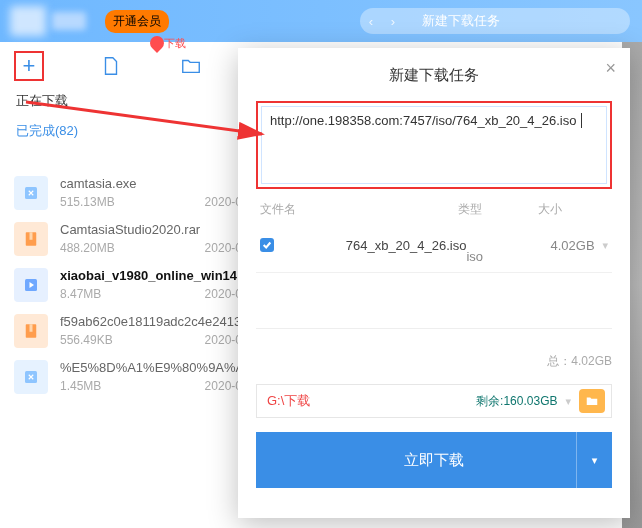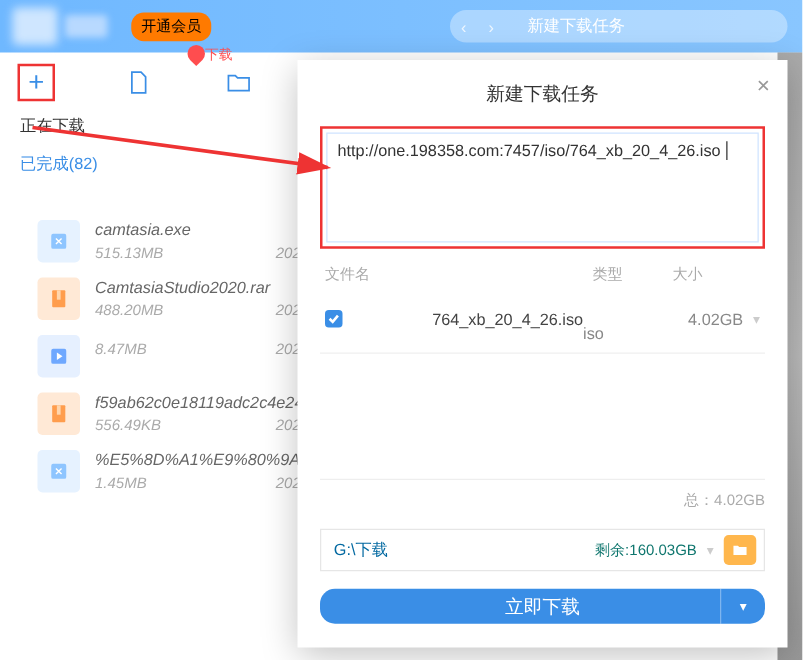"http://one.198358.com:7457/iso/764_xb_20" .url-box { height: 98px -> 88px }
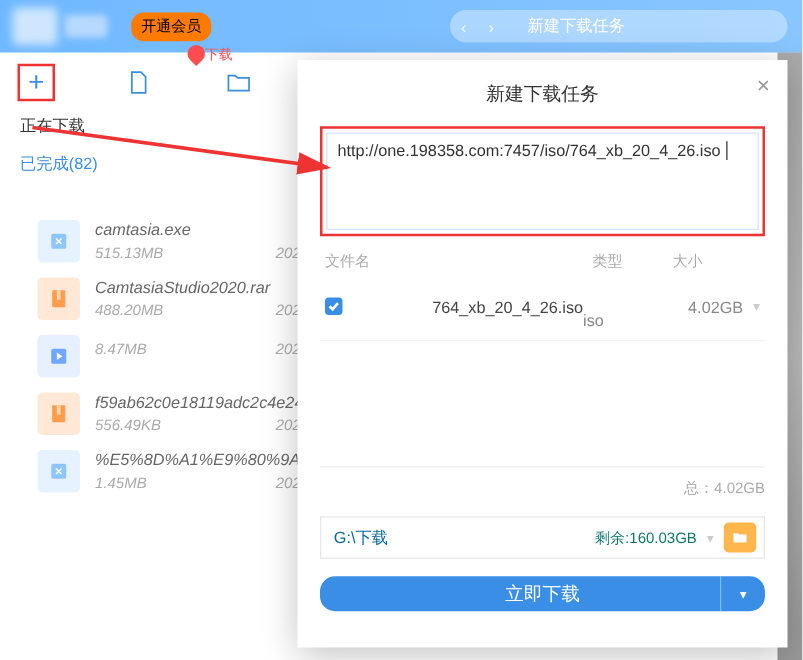"camtasia.exe" .list { font-style: italic -> none; left: 16px -> 0 }
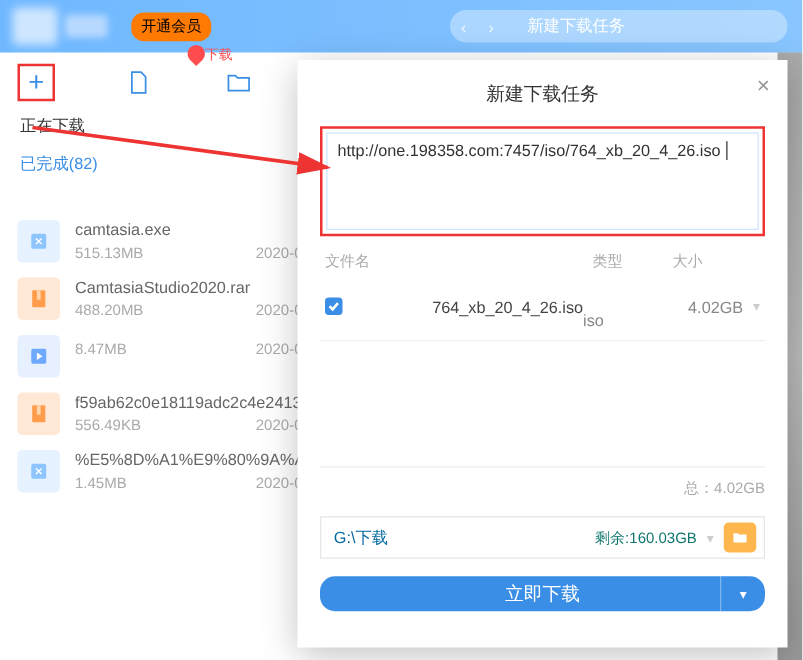"文件名" .col-head { gap: none -> 16px }
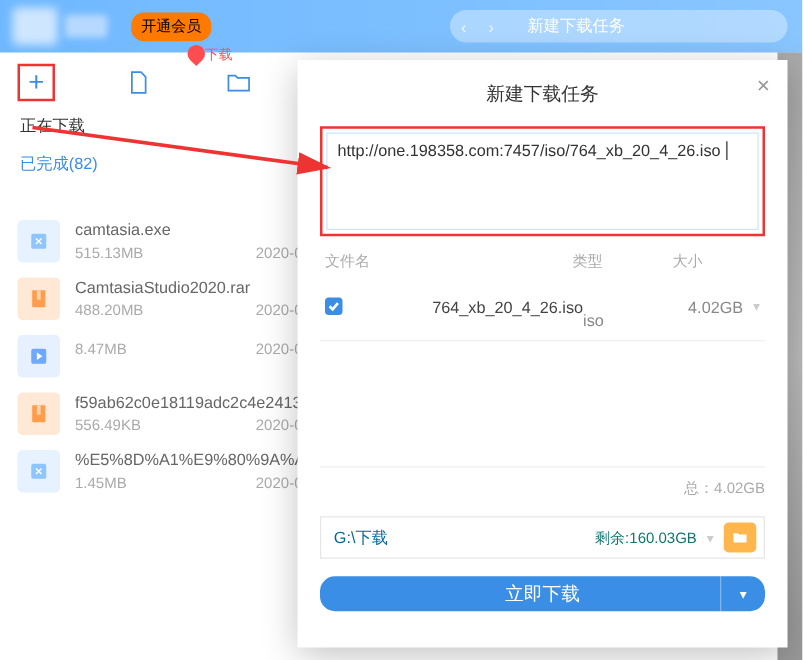"xiaobai_v1980_online_win14" div.fname { html: none -> <div>xiaobai_v1980_online_win14</div> }
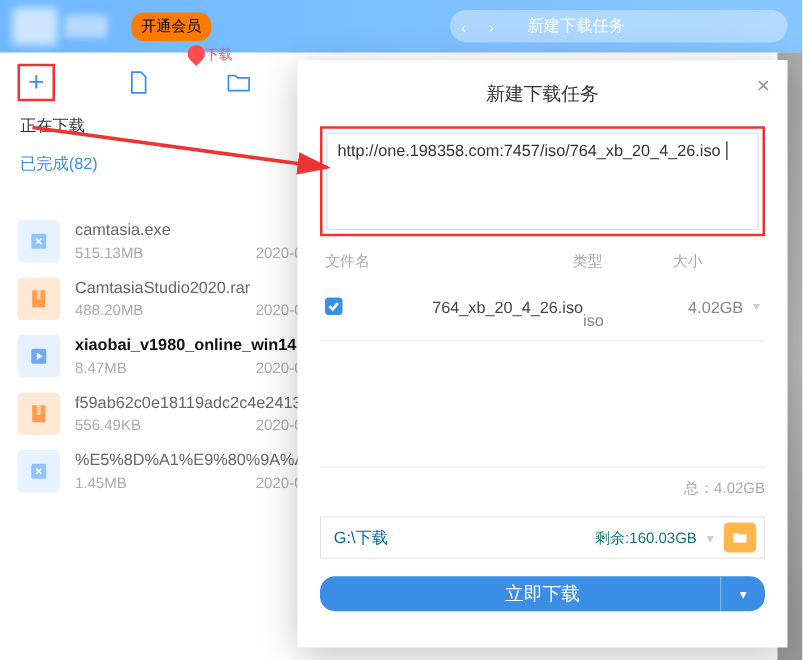"总：4.02GB" .total { margin-top: 100px -> 55px; padding-top: 8px -> 24px }
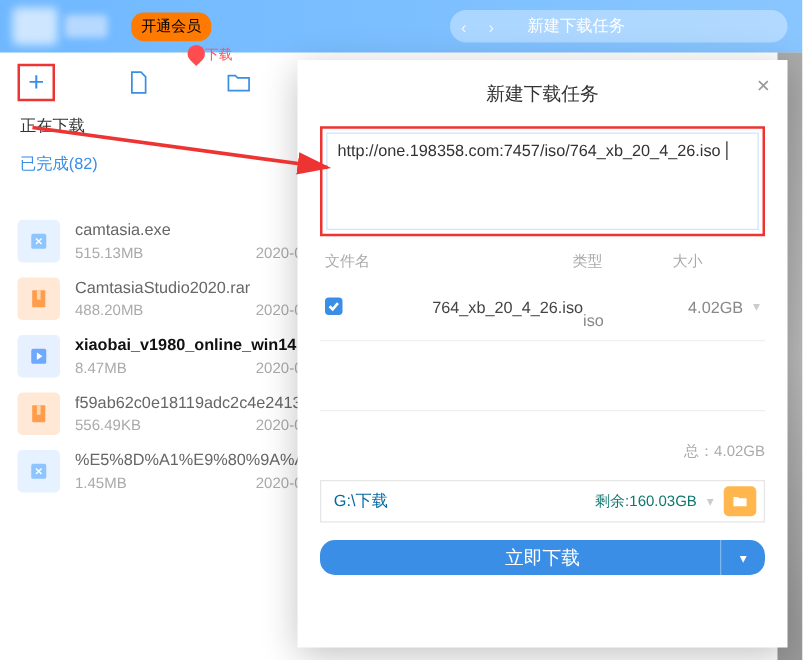"G:\下载" .path-row .p1 { color: #0369a1 -> #ef4444 }
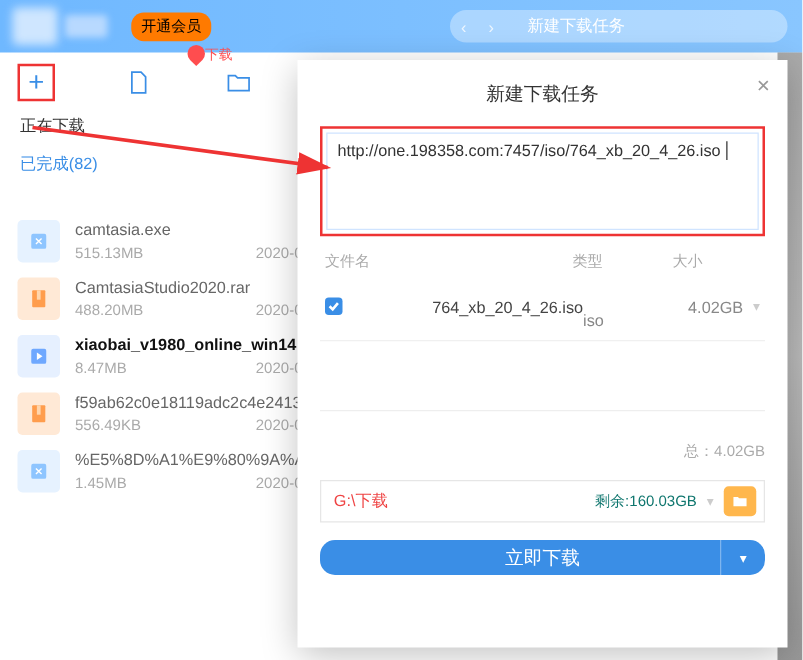"立即下载" .dl-btn { border-radius: 12px -> none; height: 28px -> 56px }
